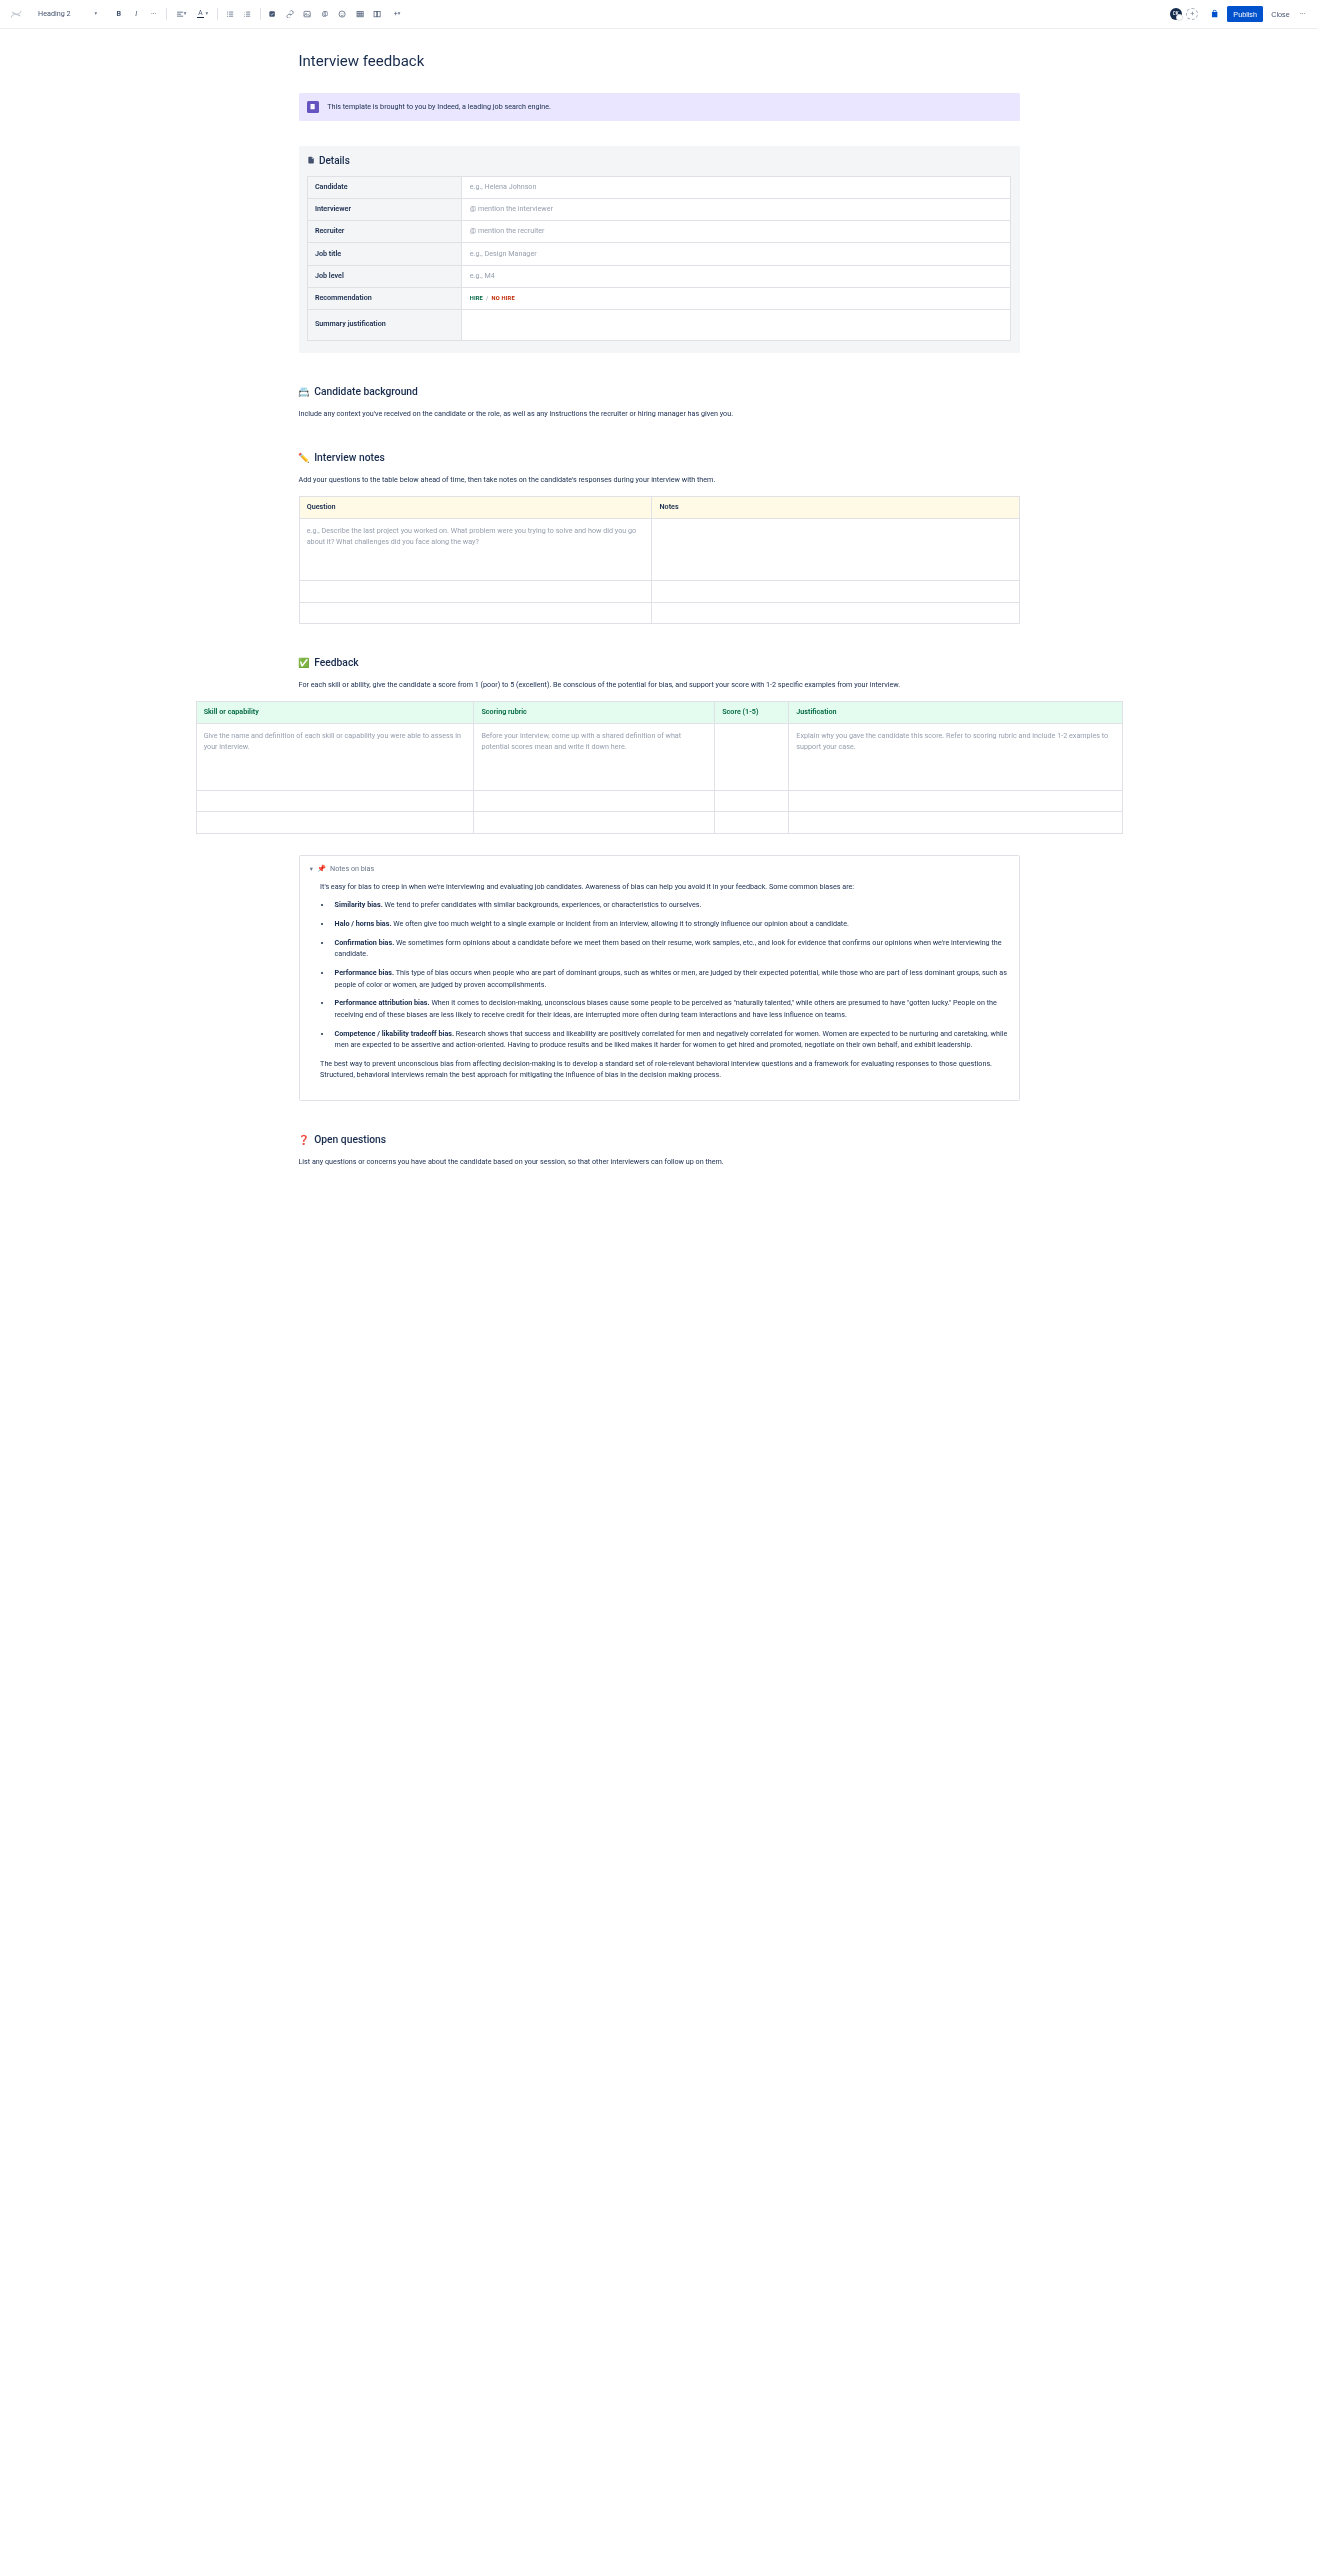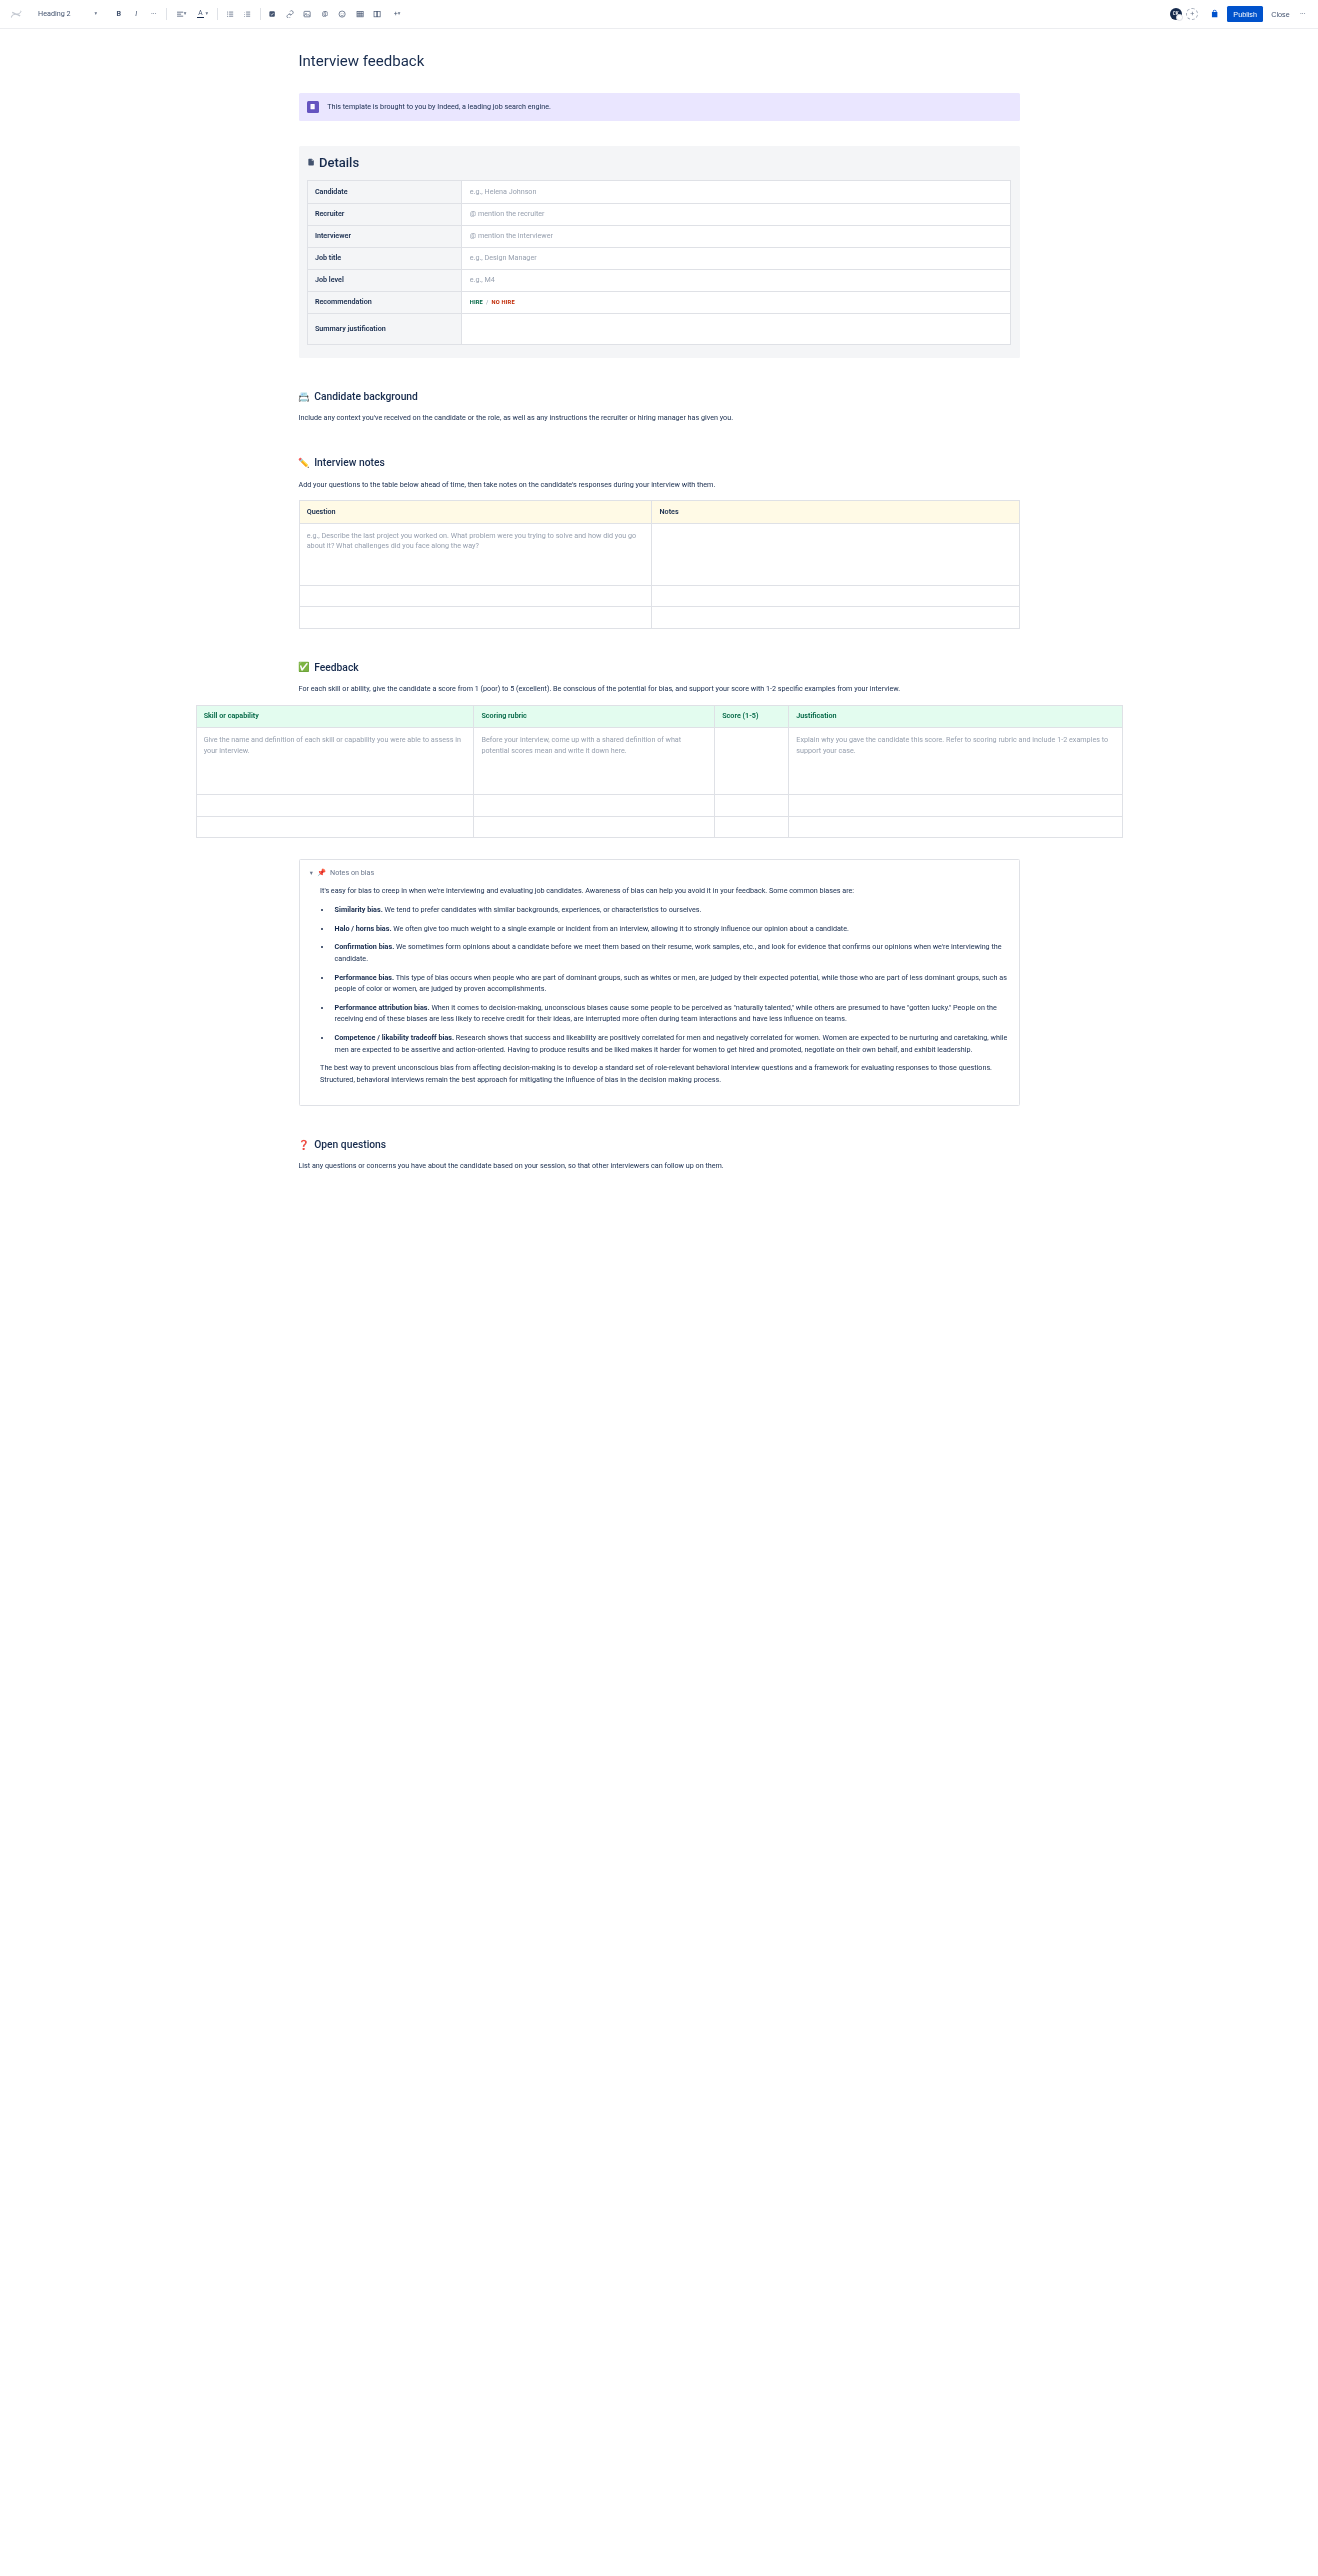"Details" .panel-header { font-size: 13px -> 10px }
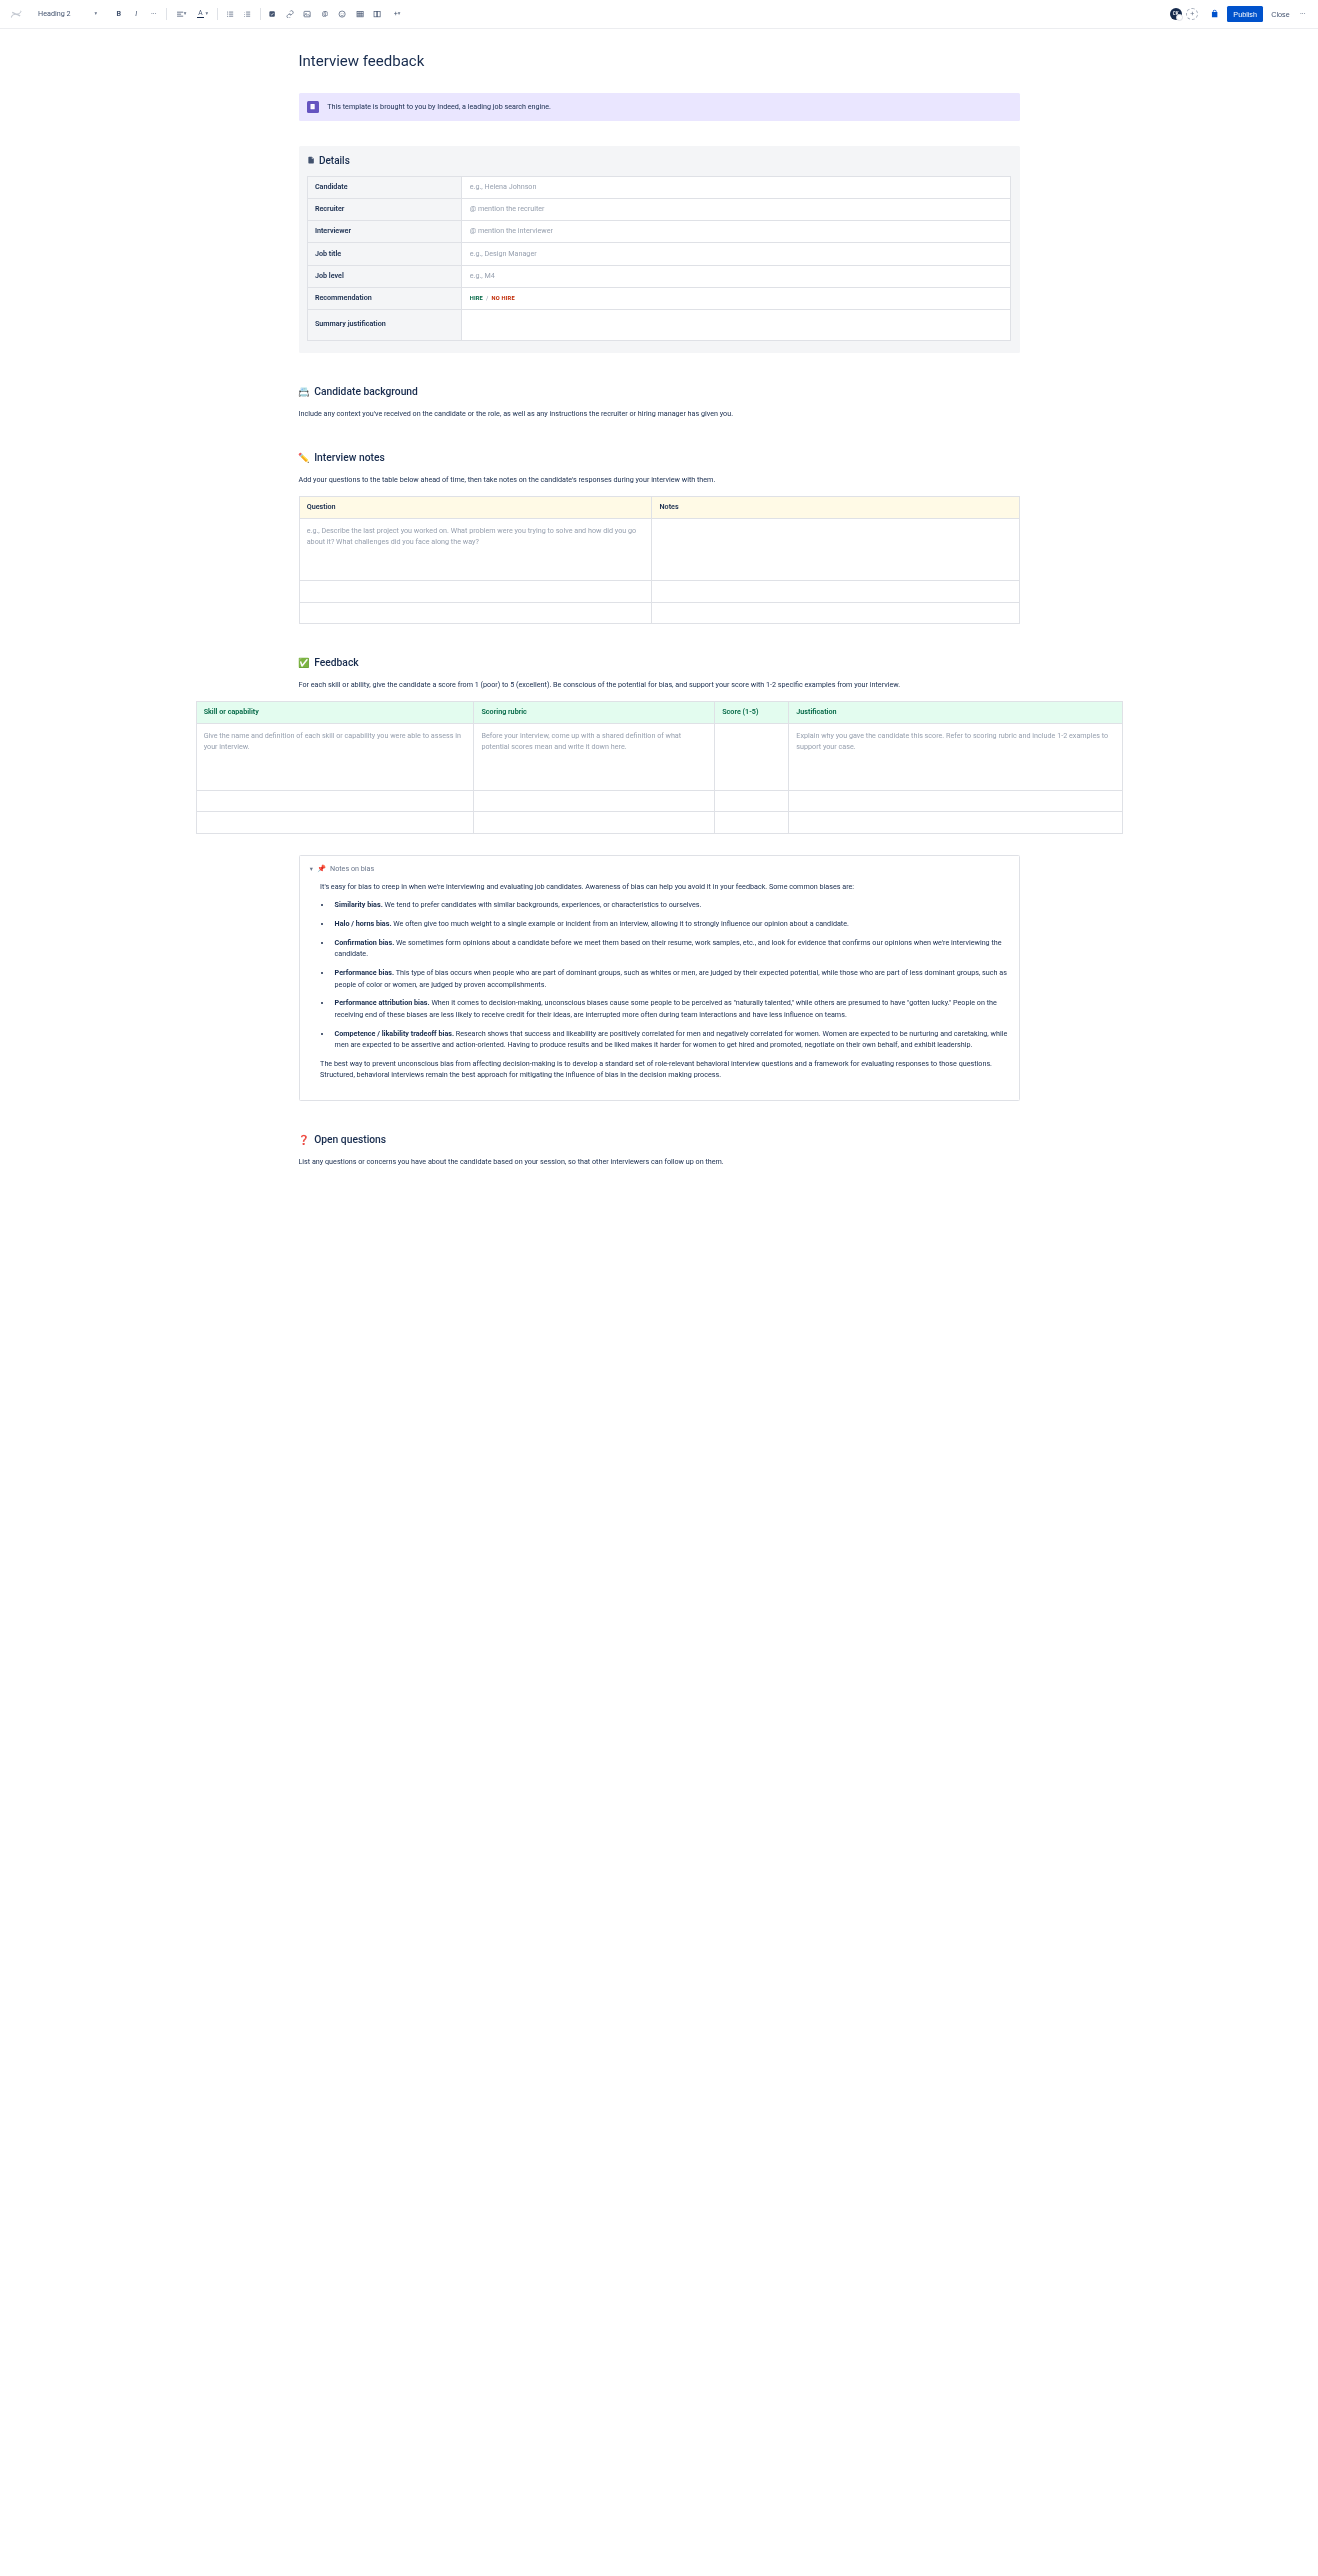"Recruiter" tr { order: before "Interviewer" -> after "Interviewer" }
